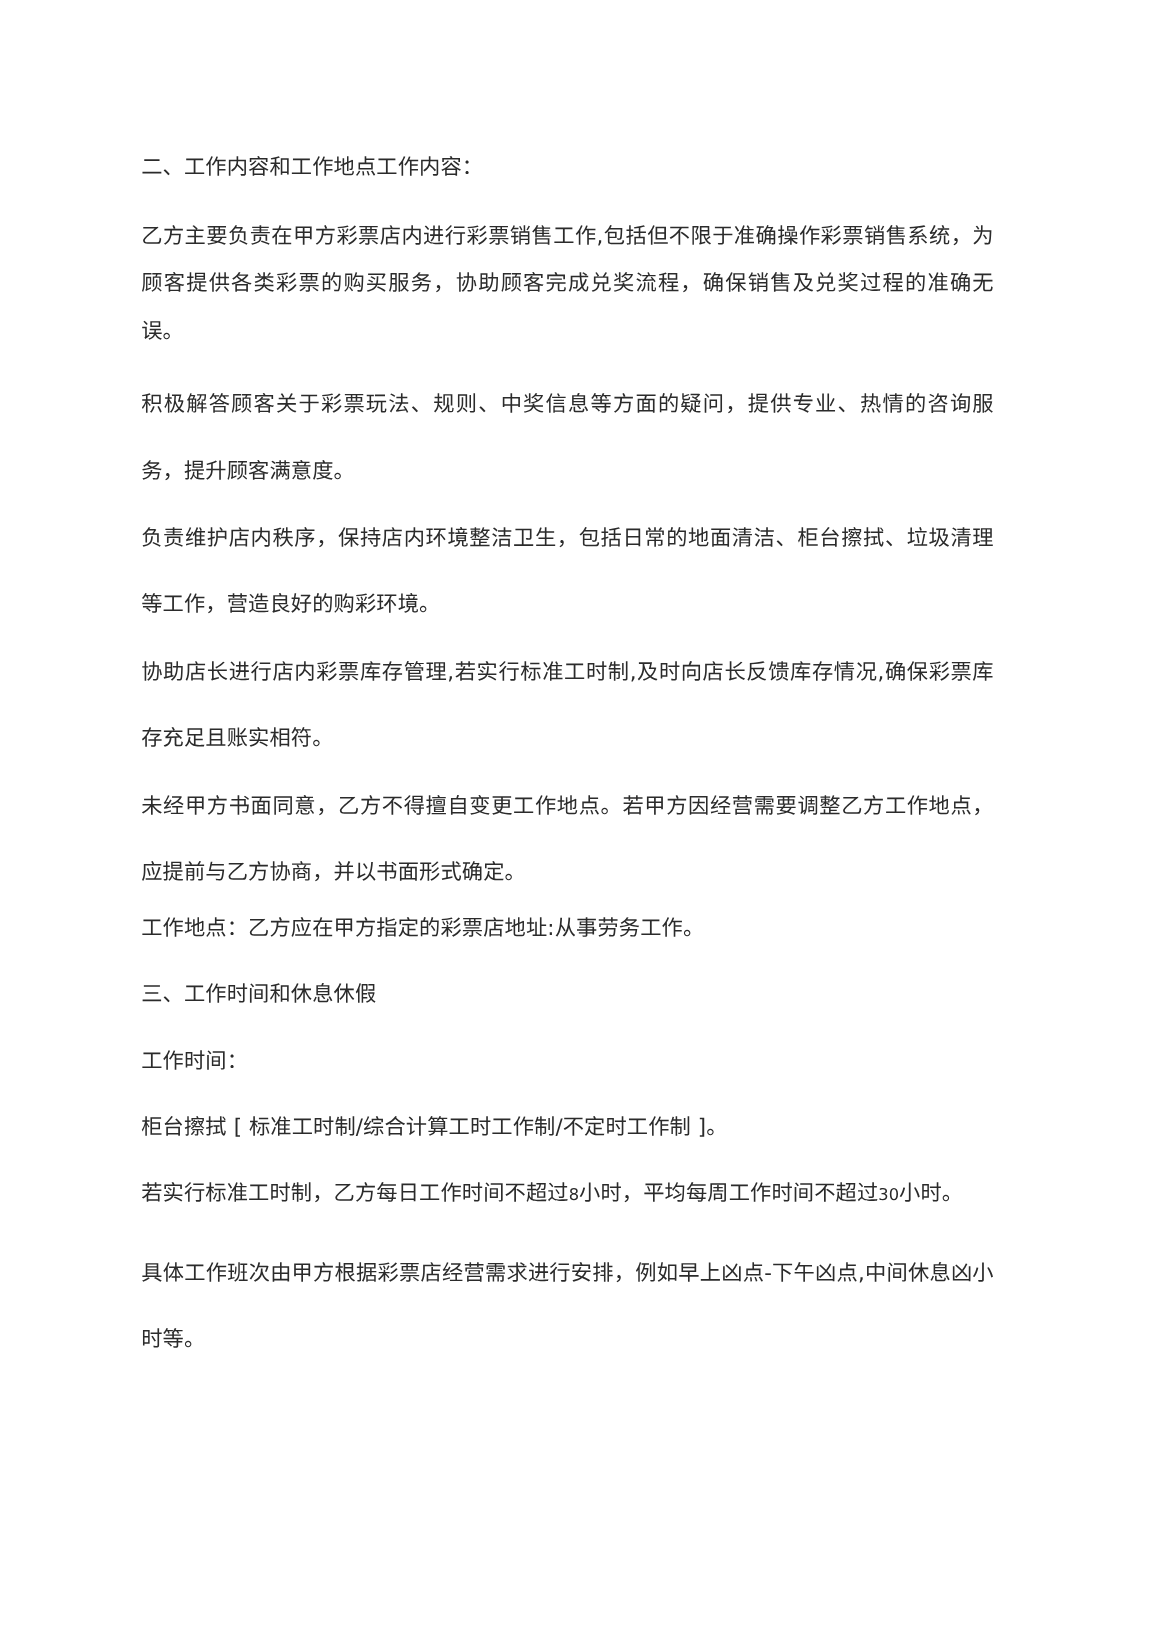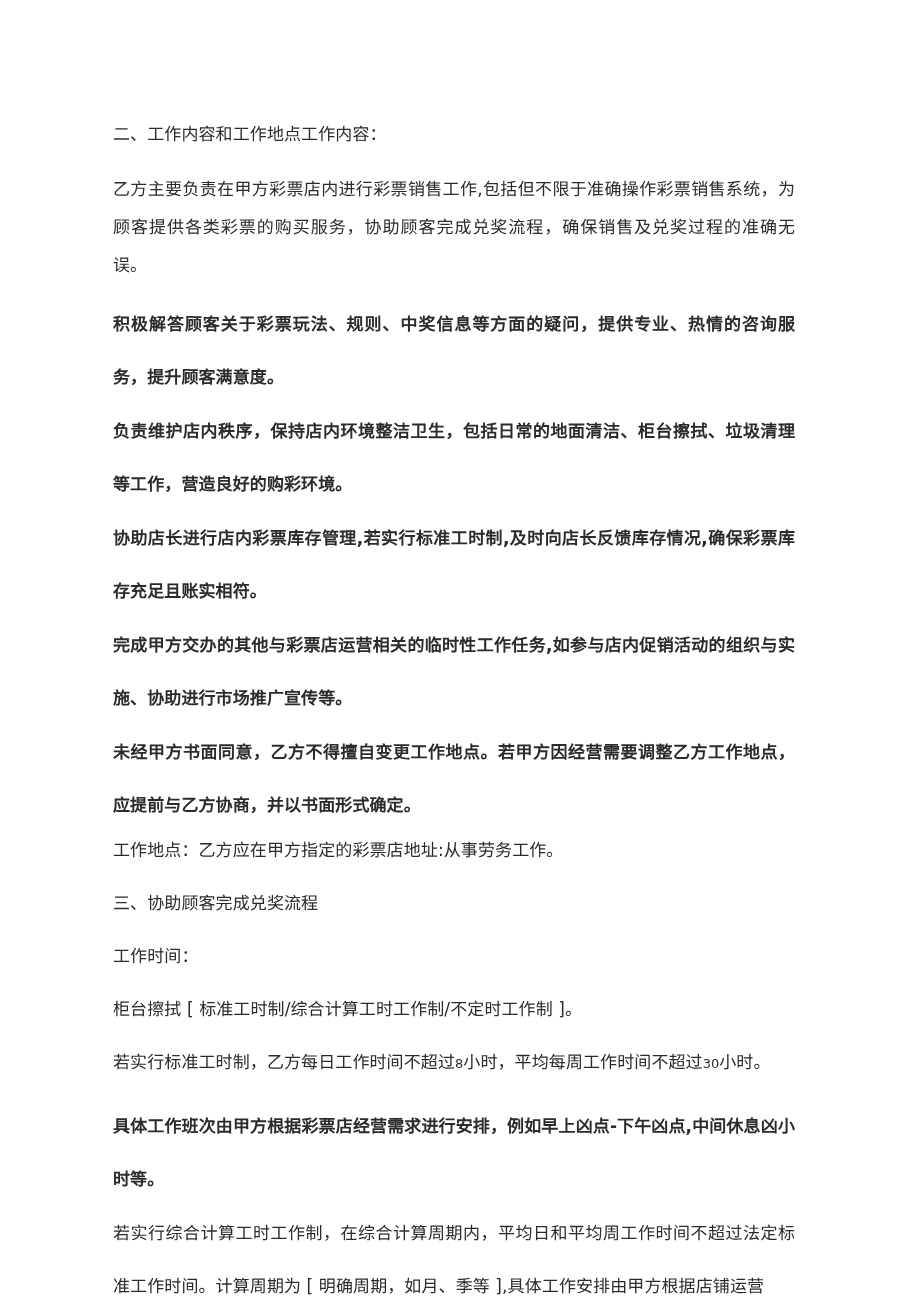"积极解答顾客关于彩票玩法、规则、中奖信息等方面的疑问，提供专业、热情的咨询服务，" .para.loose { font-weight: bold -> none }
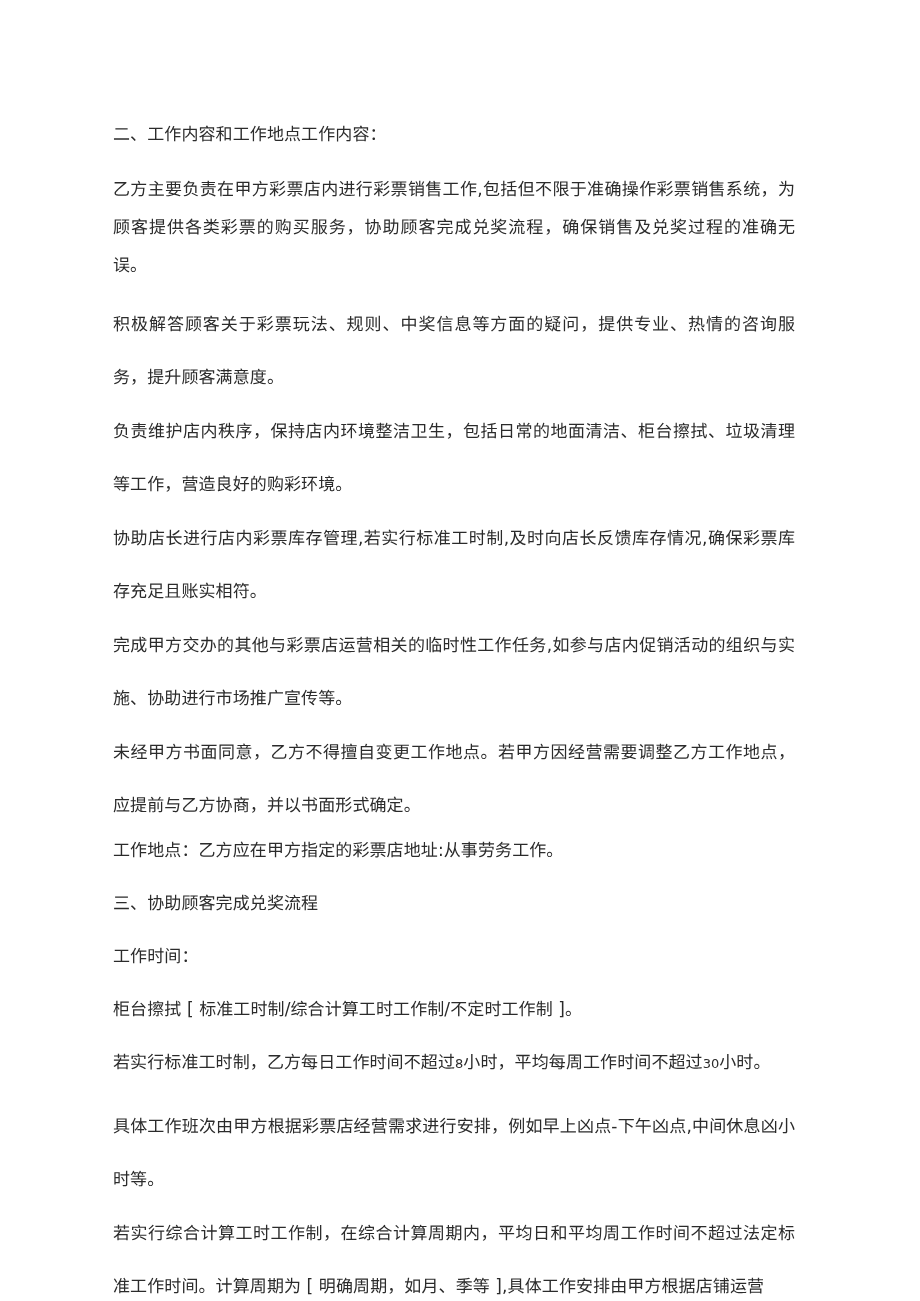"完成甲方交办的其他与彩票店运营相关的临时性工作任务,如参与店内促销活动的组织与实" p.para { html: <p>完成甲方交办的其他与彩票店运营相关的临时性工作任务,如参与店内促销活动的组织与实施、协助进行市场推广宣传等。</p> -> none }
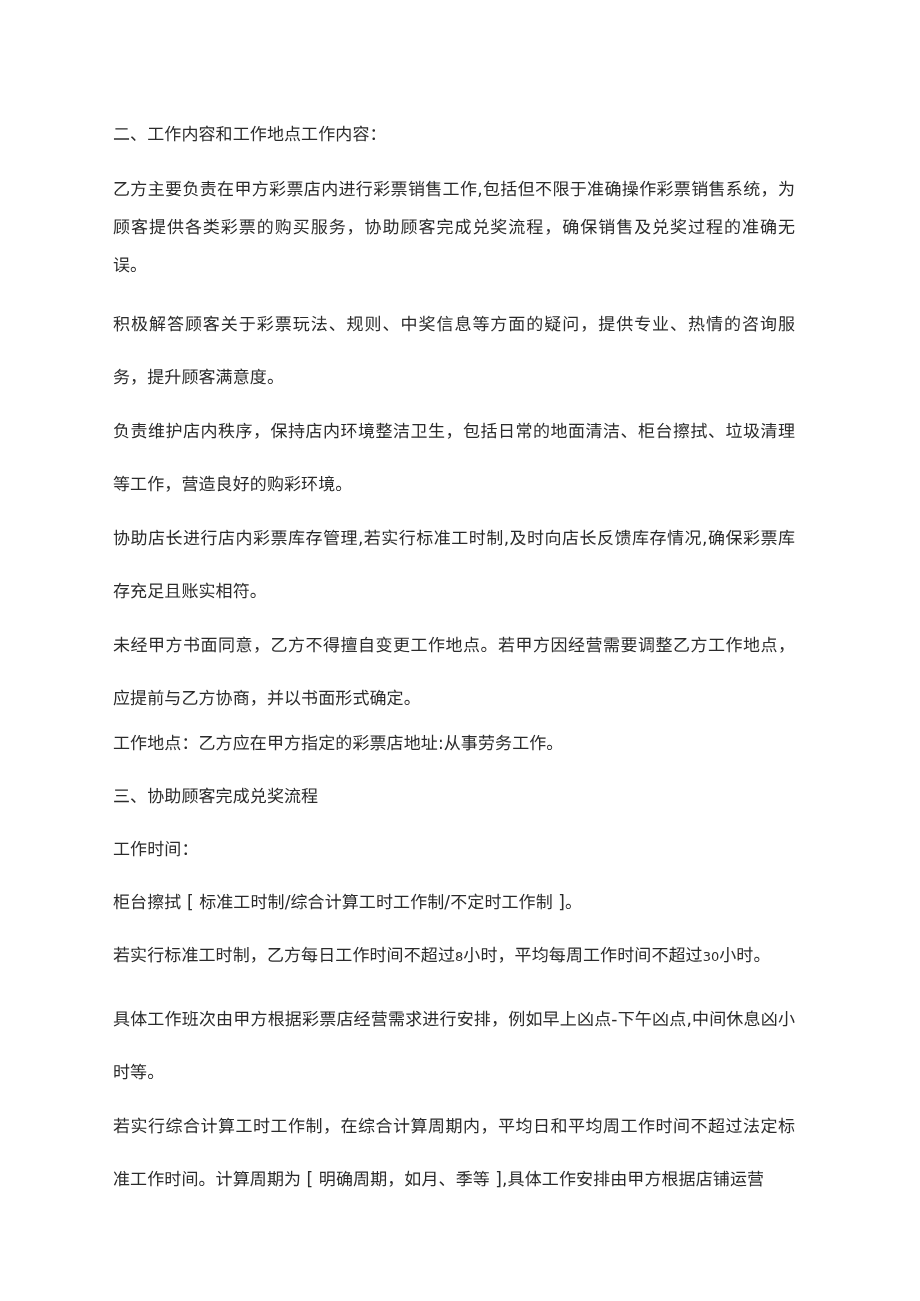"三、协助顾客完成兑奖流程" p.para { text: 协助顾客完成兑奖流程 -> 工作时间和休息休假 }
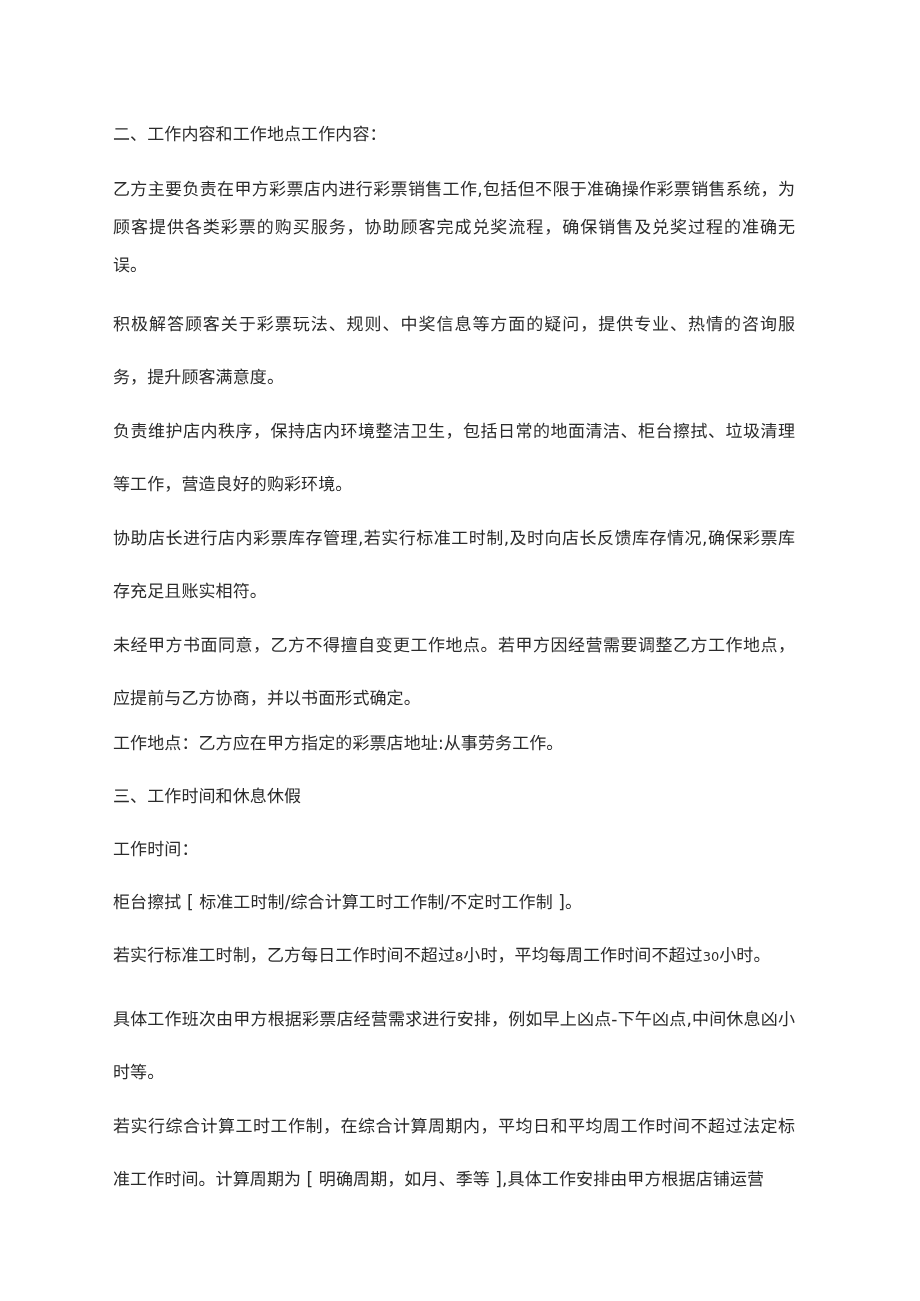"若实行综合计算工时工作制，在综合计算周期内，平均日和平均周工作时间不超过法定标准" p.para { html: <p>若实行综合计算工时工作制，在综合计算周期内，平均日和平均周工作时间不超过法定标准工作时间。计算周期为 [ 明确周期，如月、季等 ],具体工作安排由甲方根据店铺运营</p> -> none }
